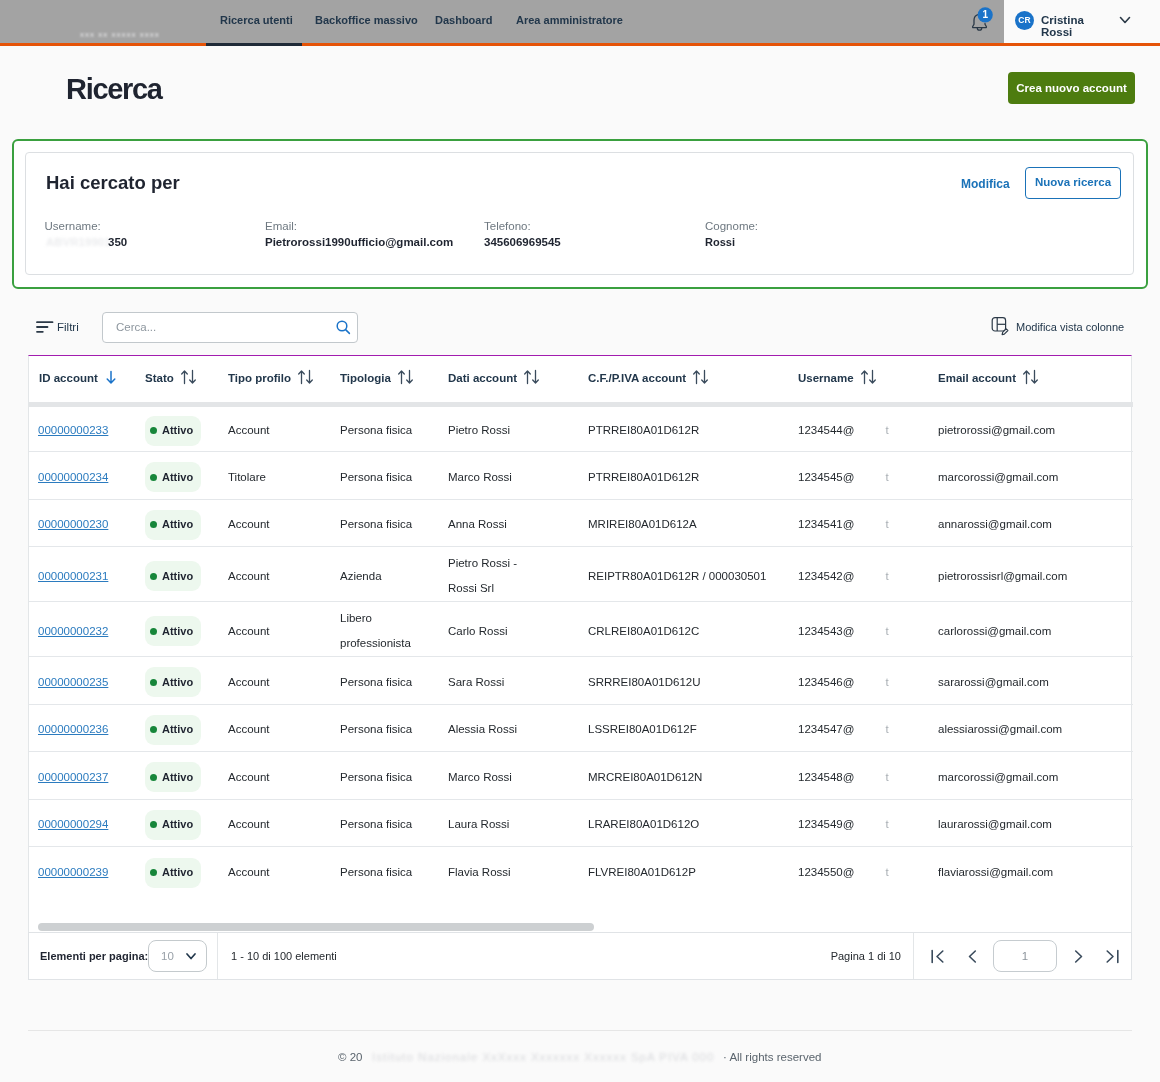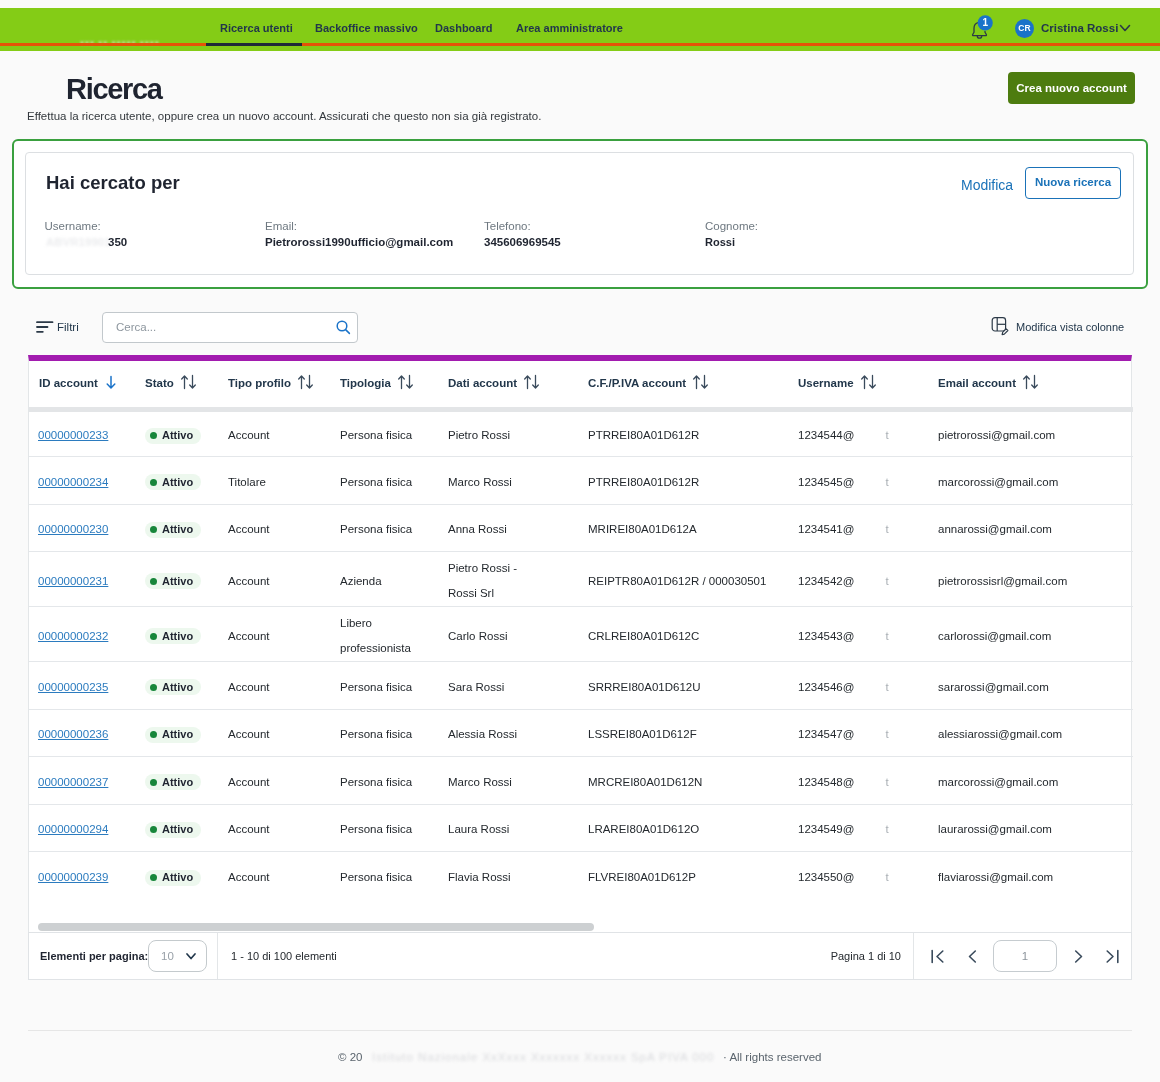"Ricerca utenti" #hdr { background: #84cc16 -> #a3a3a3; top: 8px -> 0; width: 1160px -> 1004px }
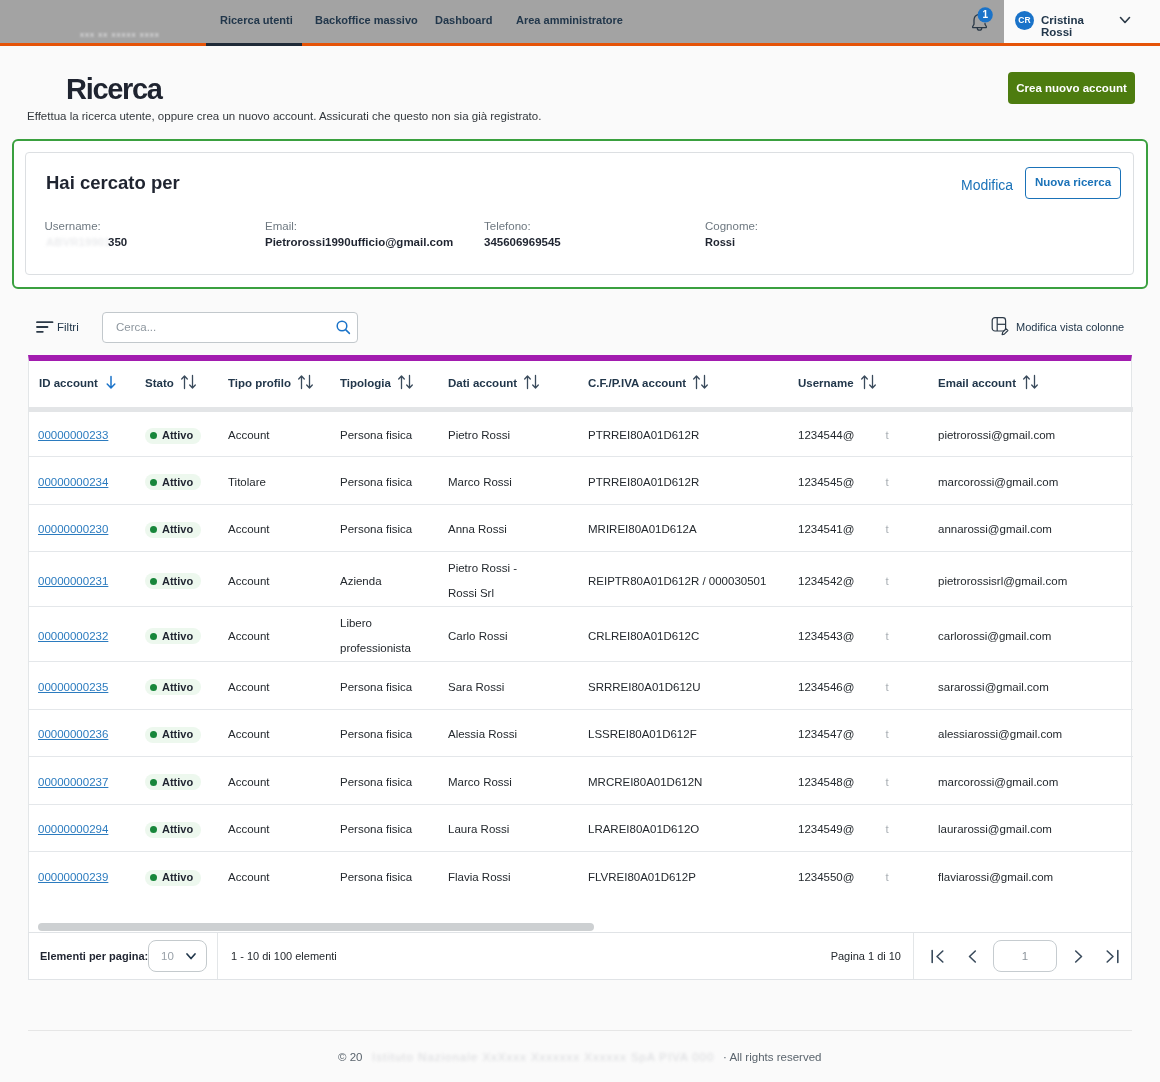"Effettua la ricerca utente, oppure" div.abs { html: <div>Effettua la ricerca utente, oppure crea un nuovo account. Assicurati che questo non sia già registrato.</div> -> none }
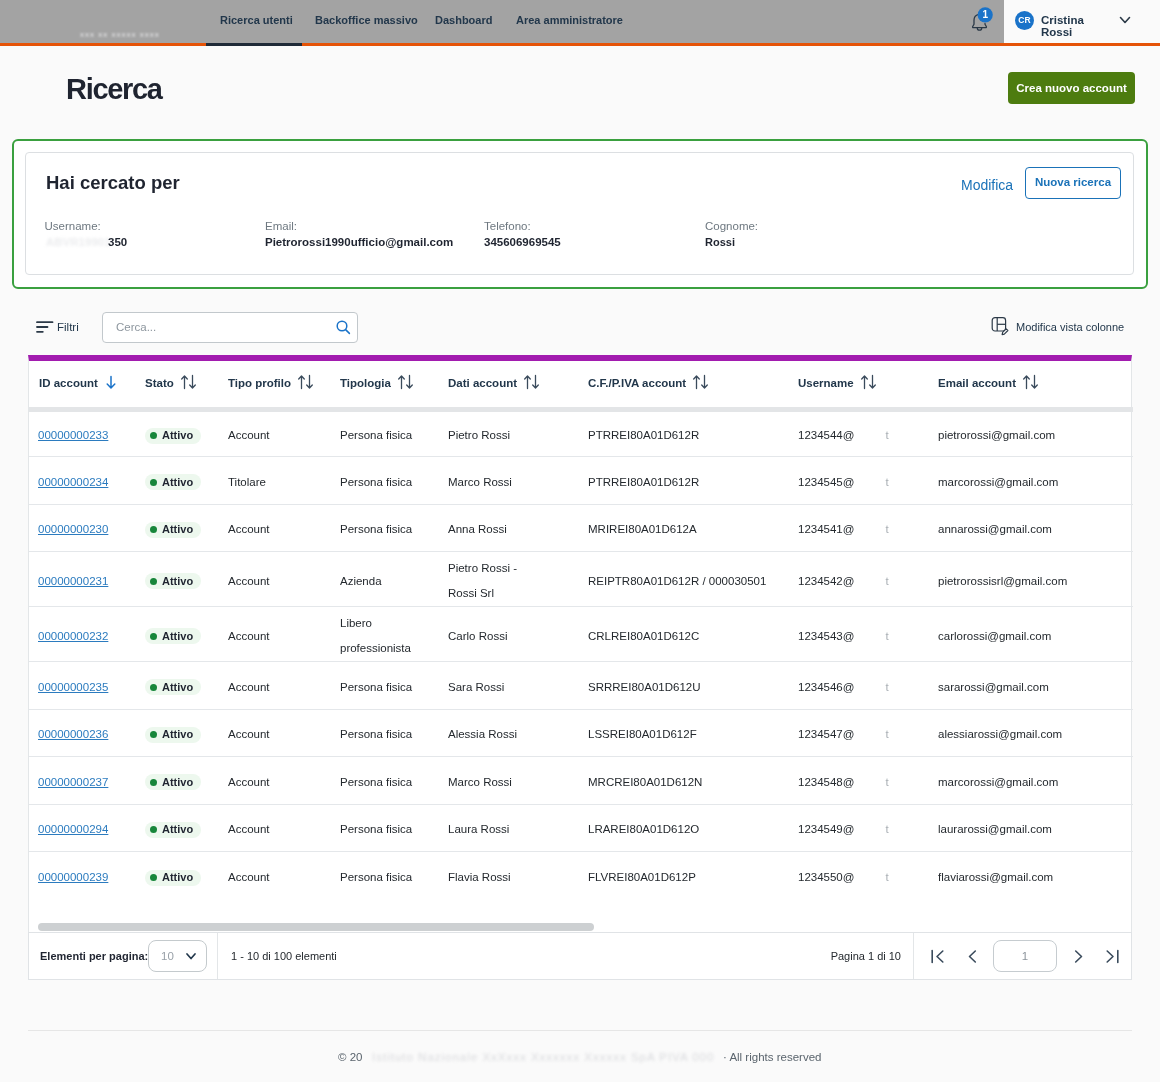"Modifica" div.abs { font-size: 14px -> 12px; font-weight: 400 -> 700 }
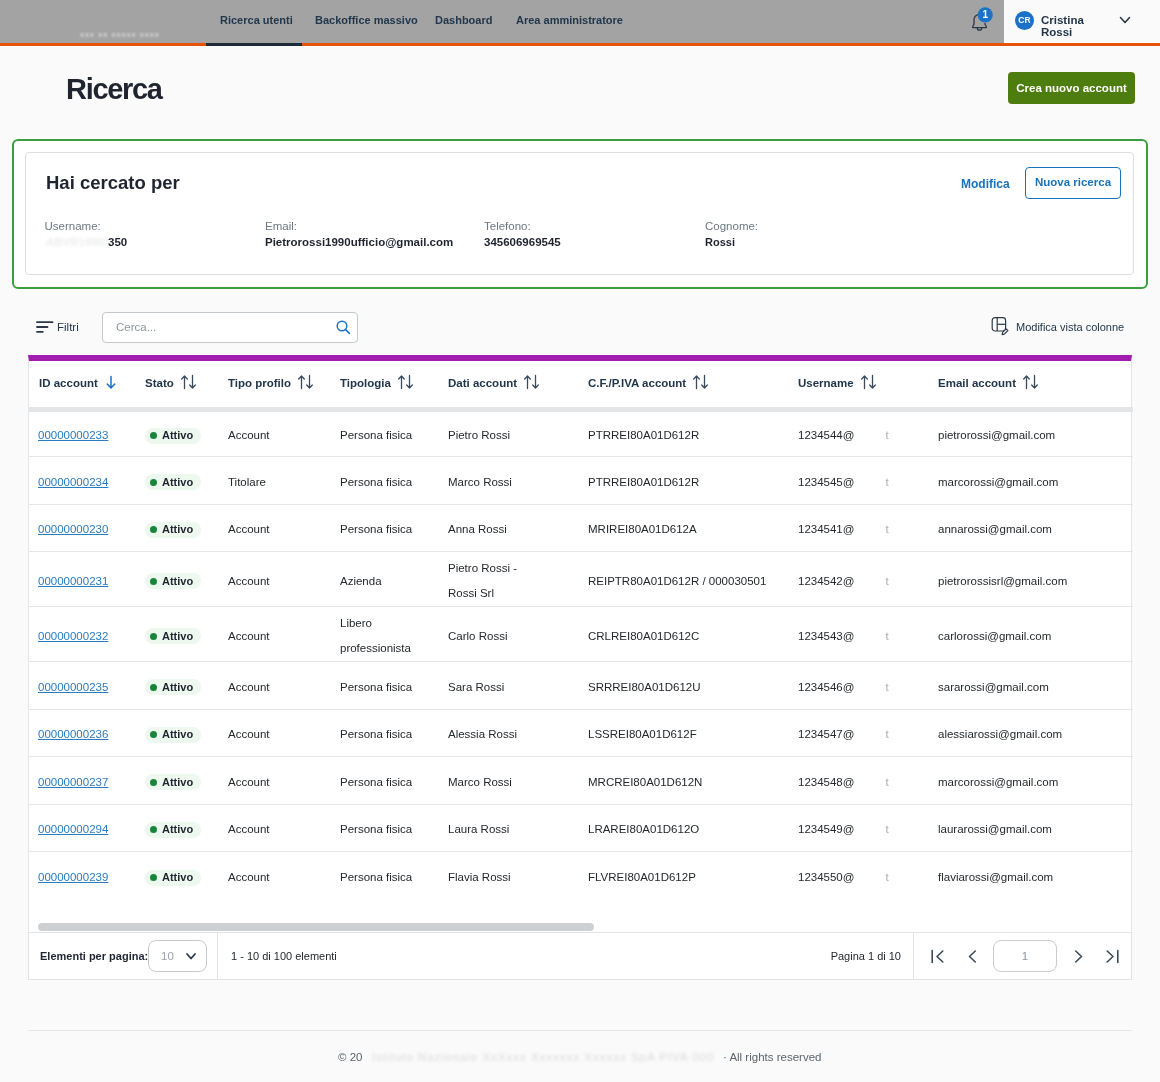"ID account" div.abs { border-top: 6px solid #a21caf -> 1px solid #a21caf }
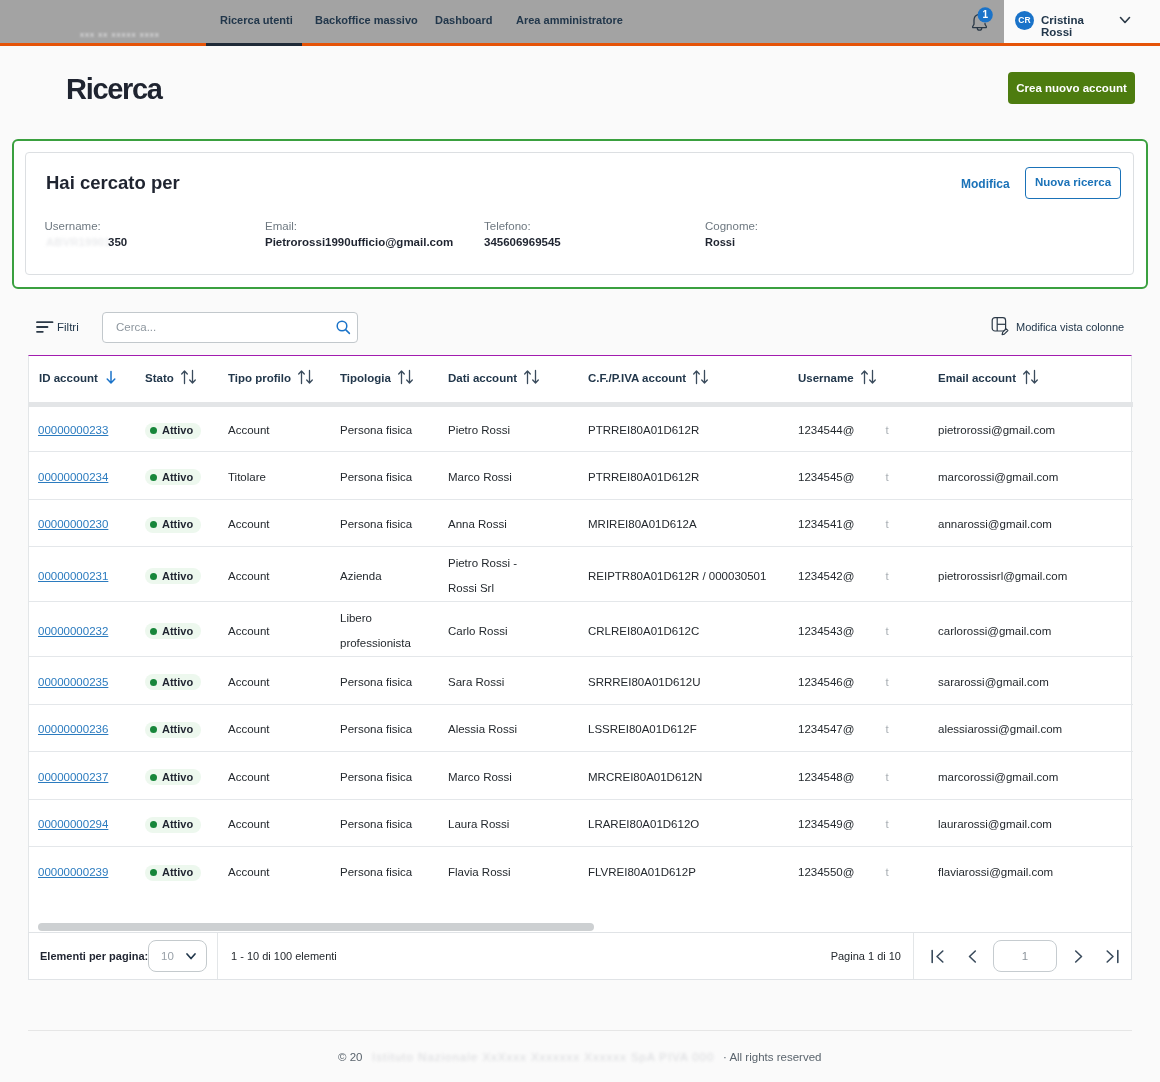"Attivo" .pill { height: 16px -> 30px }
